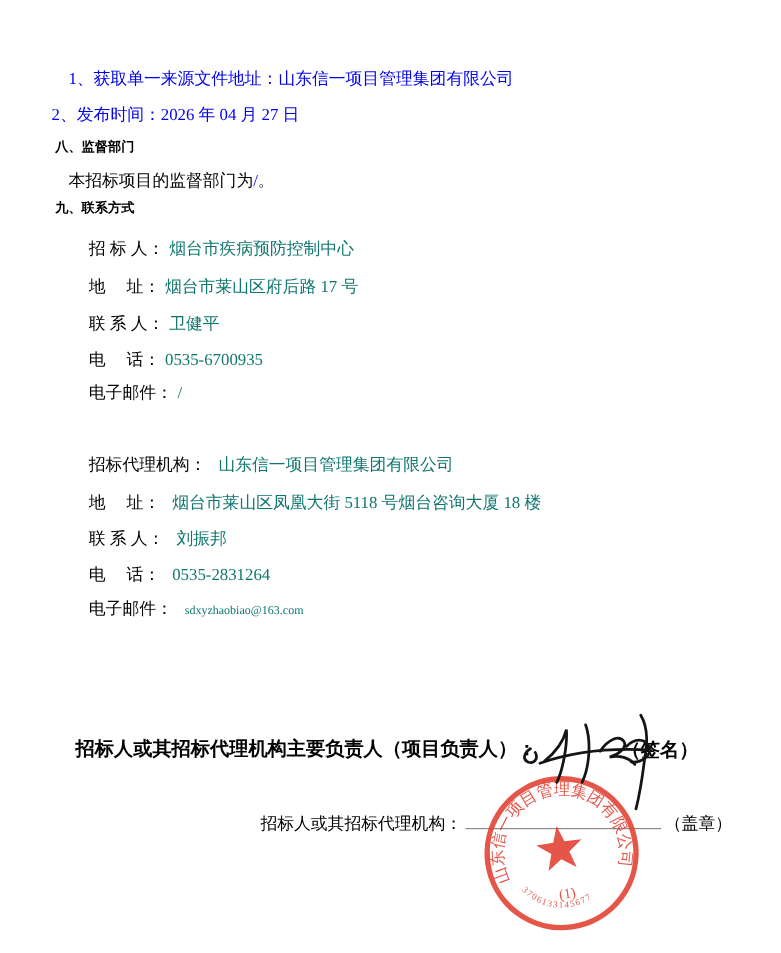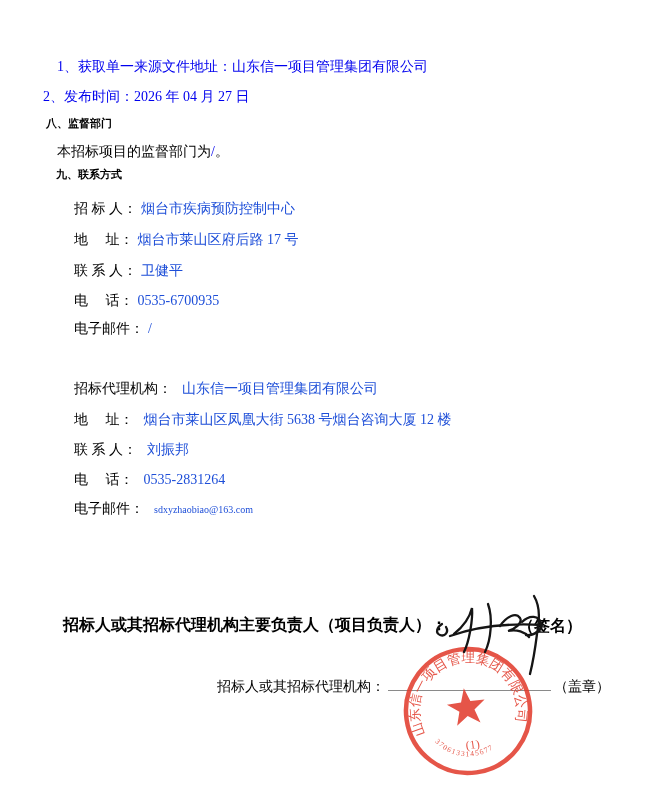"九、联系方式" div.ln { left: 56px -> 46px }
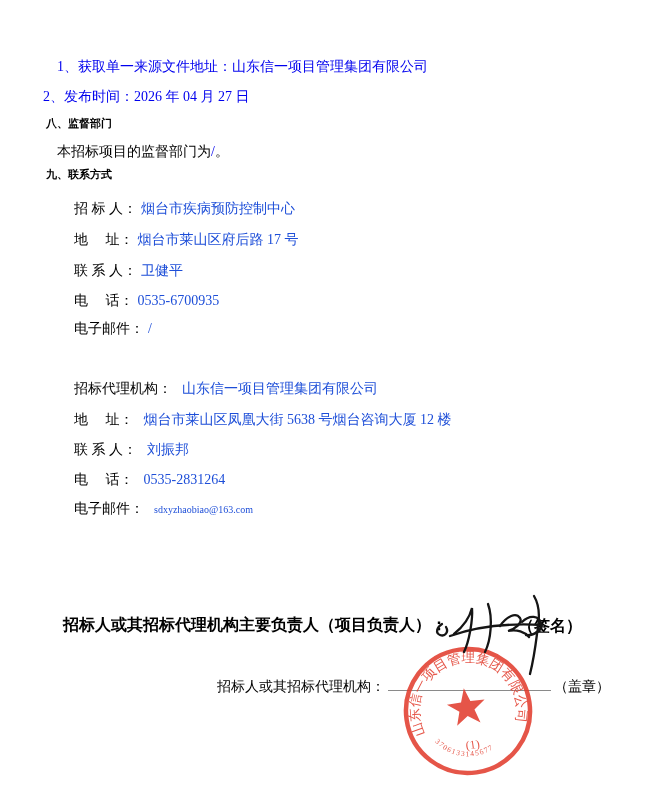"烟台市疾病预防控制中心" .row .v { color: #1d4ed8 -> #0f766e }
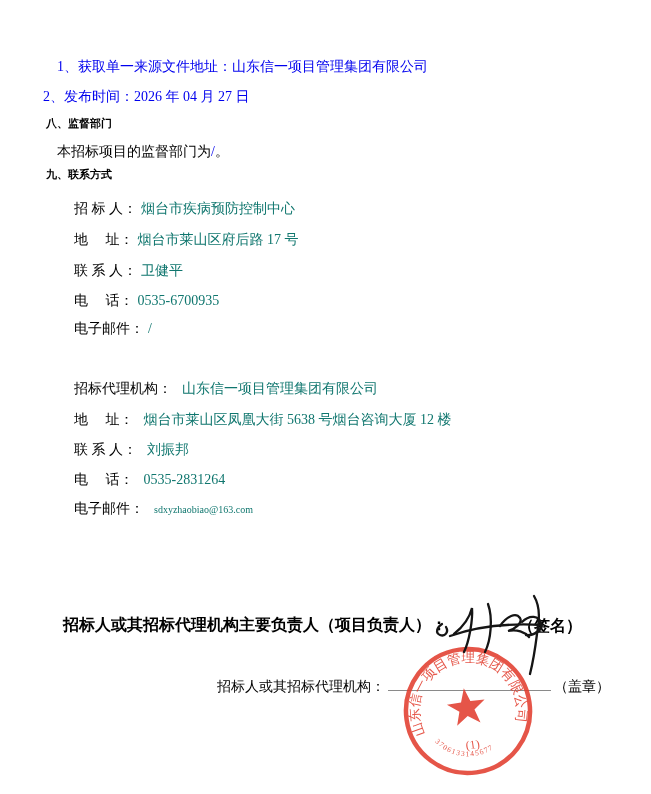"烟台市莱山区凤凰大街 5638 号烟台咨询大厦 12 楼" span.v { text: 5638 号烟台咨询大厦 12 -> 5118 号烟台咨询大厦 18 }
